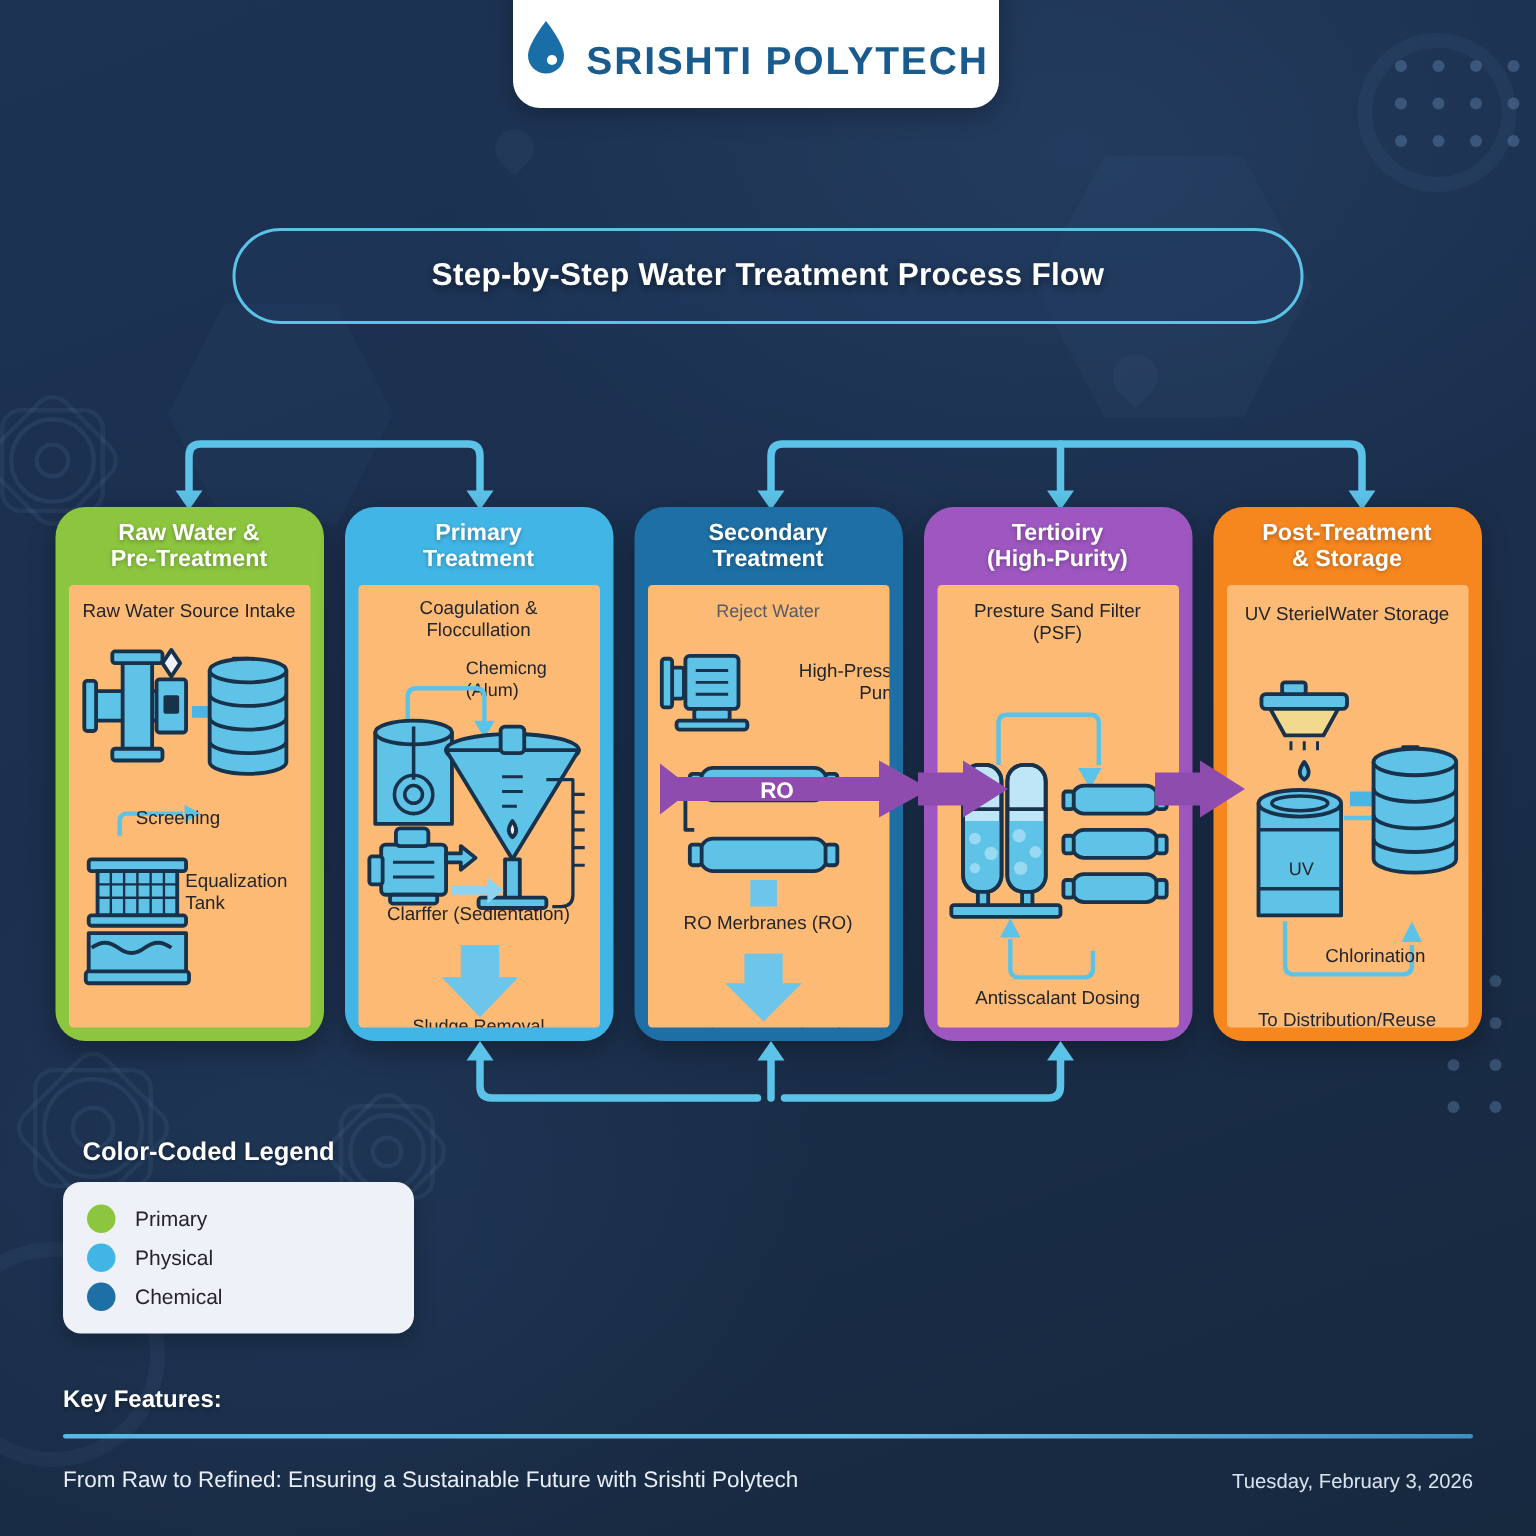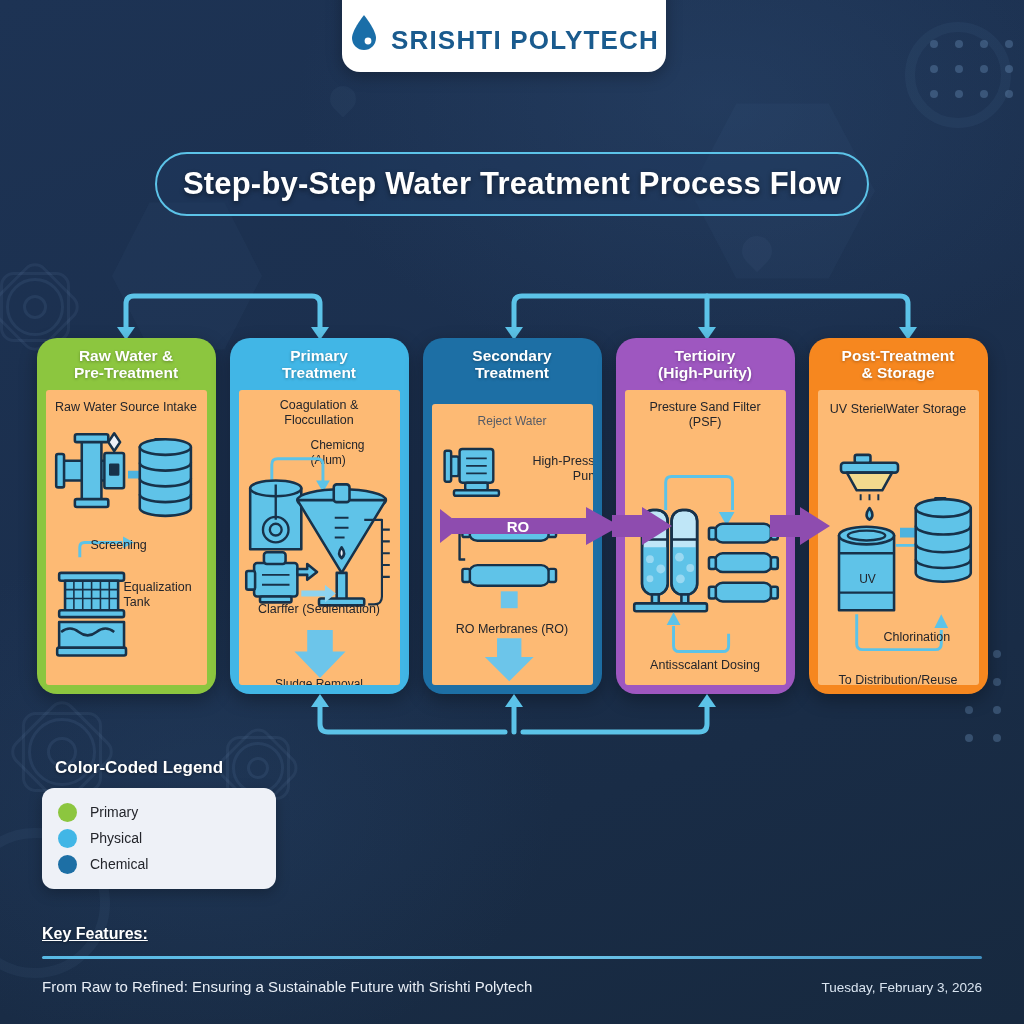"Step-by-Step Water Treatment Process" #title-text { font-size: 31px -> 21px }
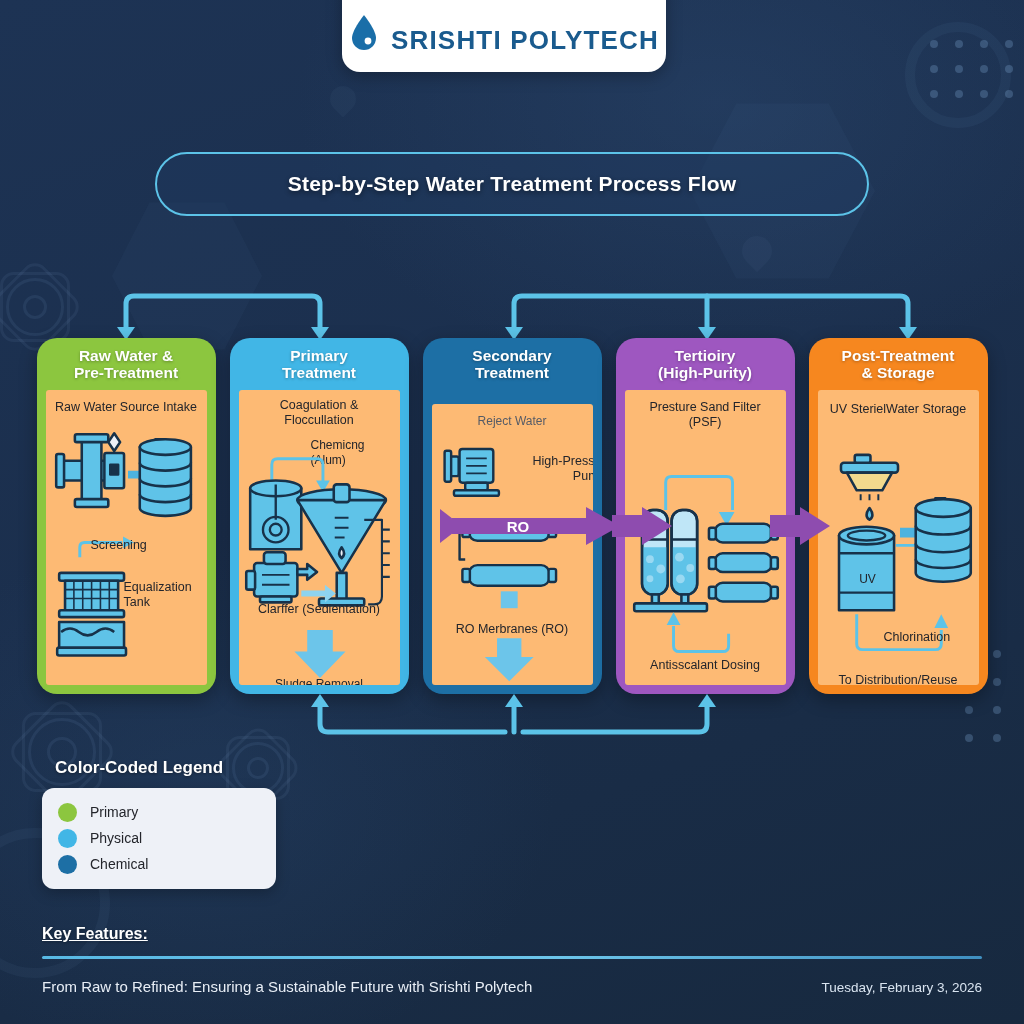"Secondary" div.col { gap: 14px -> none }
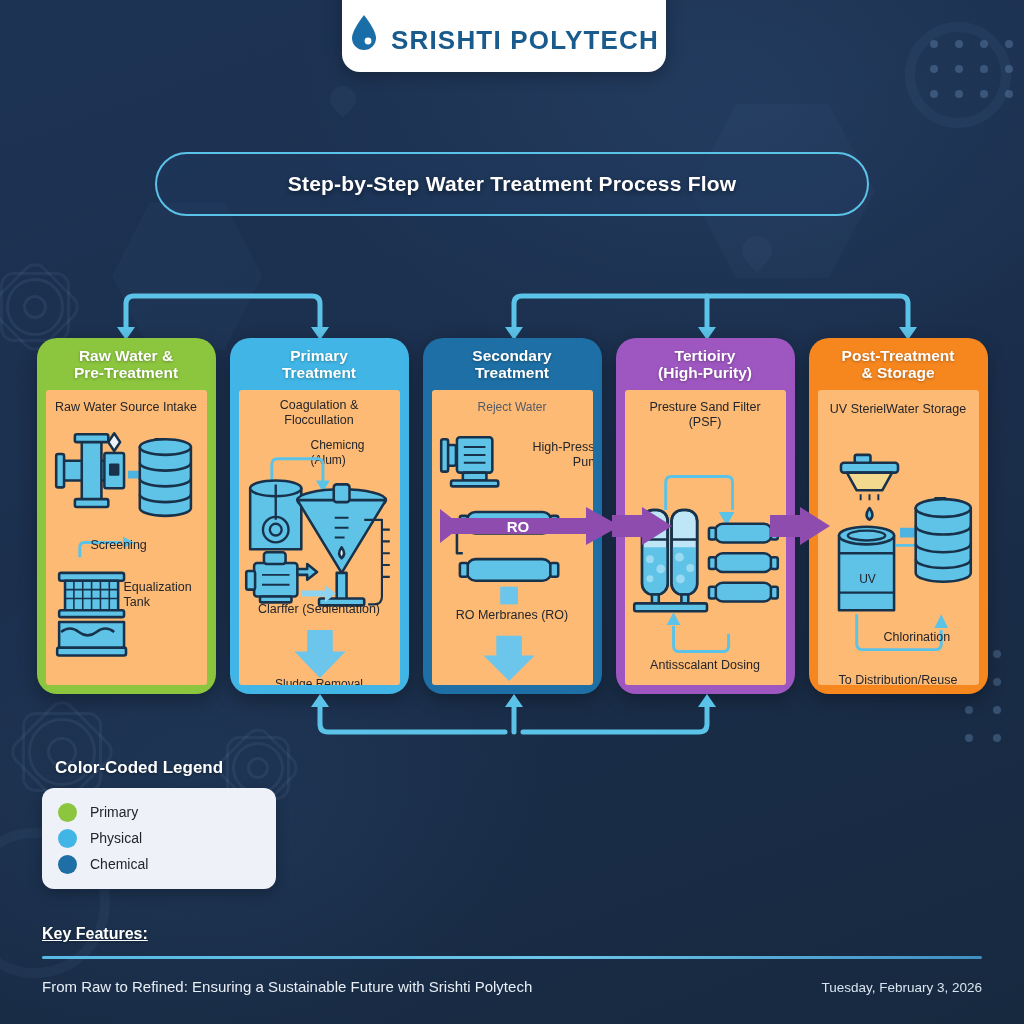"Key Features:" #key-features { text-decoration: underline -> none }
